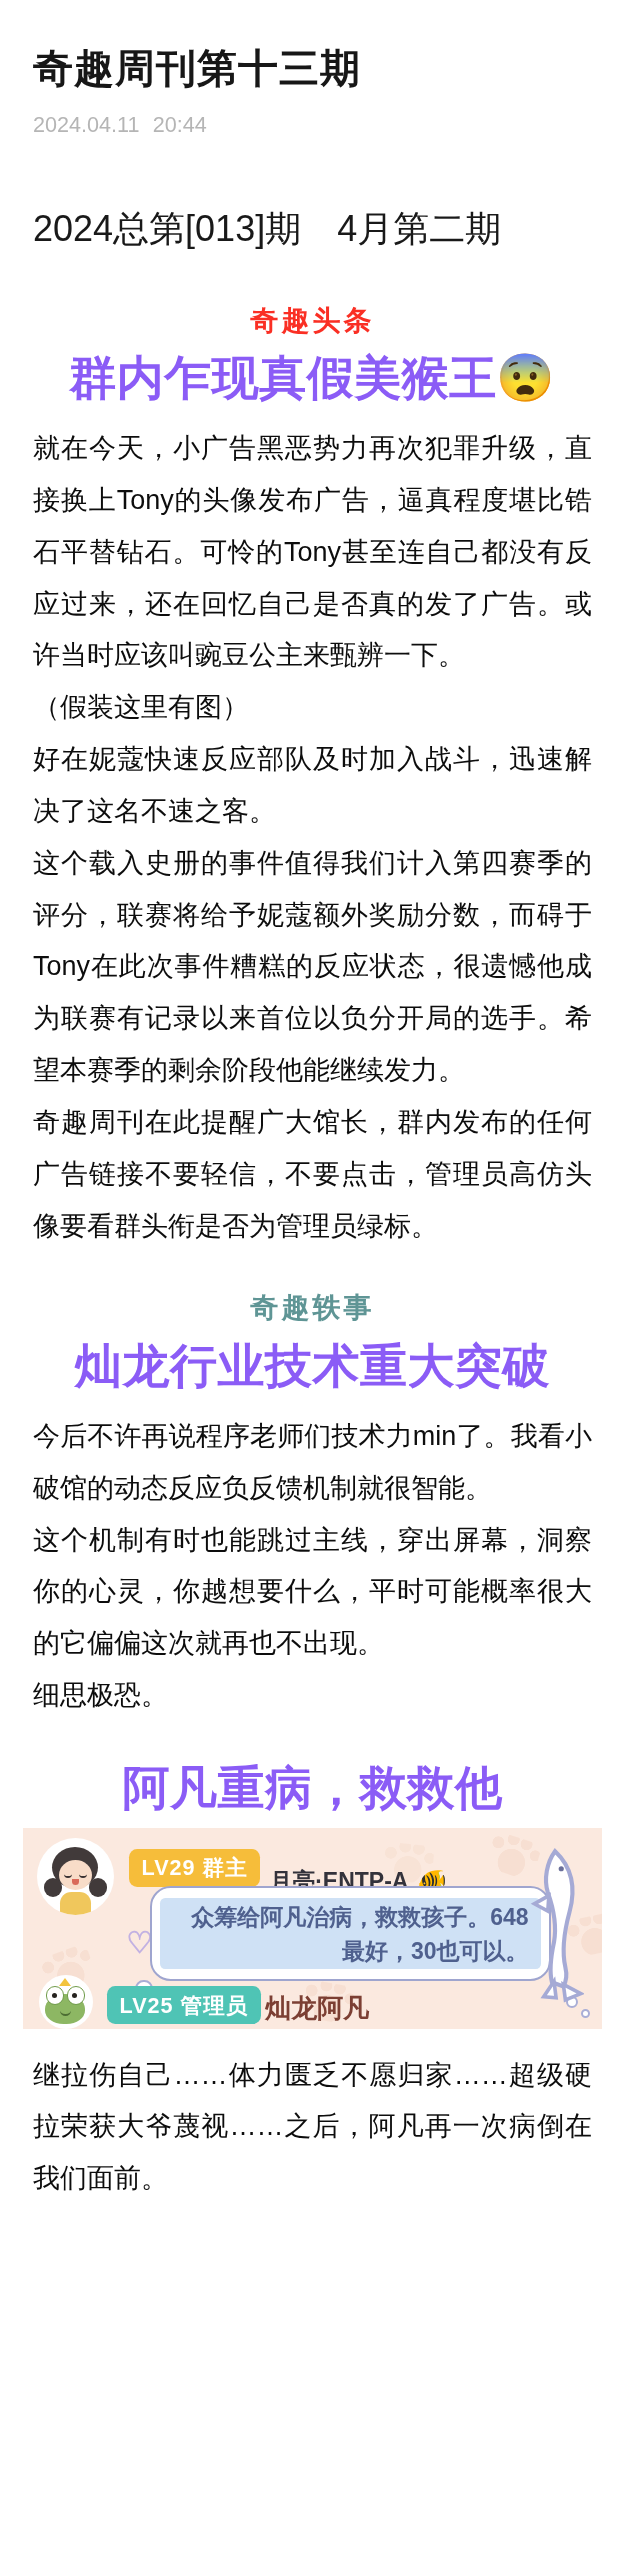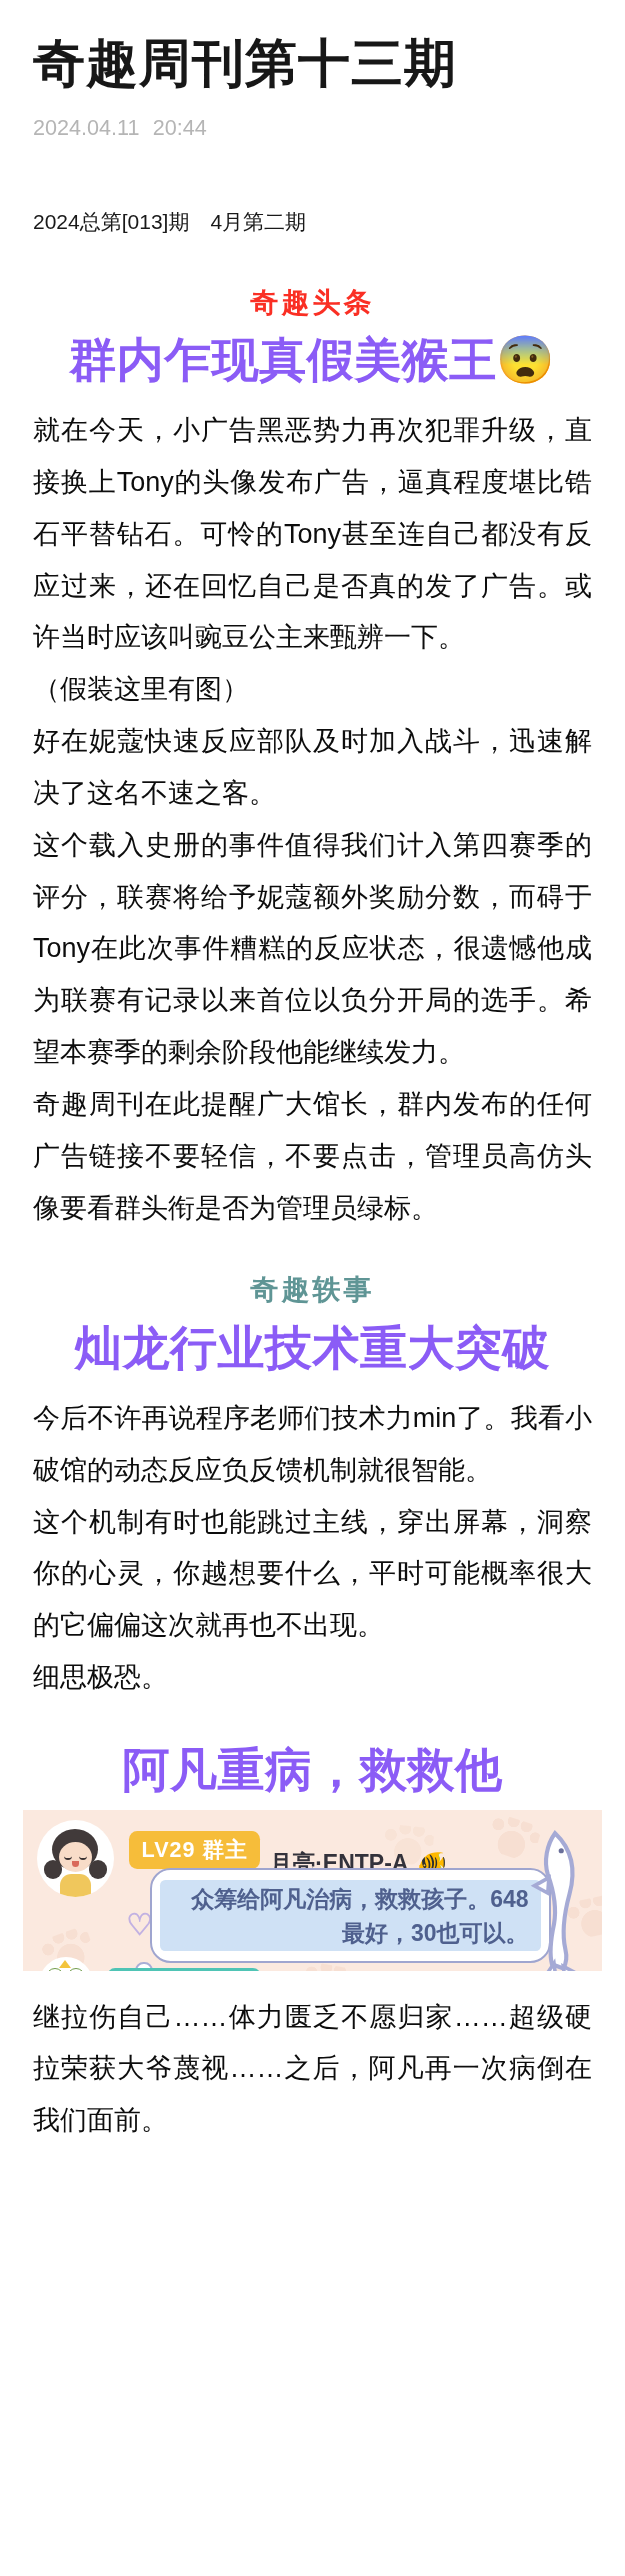"奇趣周刊第十三期" .article-title { font-size: 52px -> 40px; margin: 29px 0 0 -> 41px 0 0 }
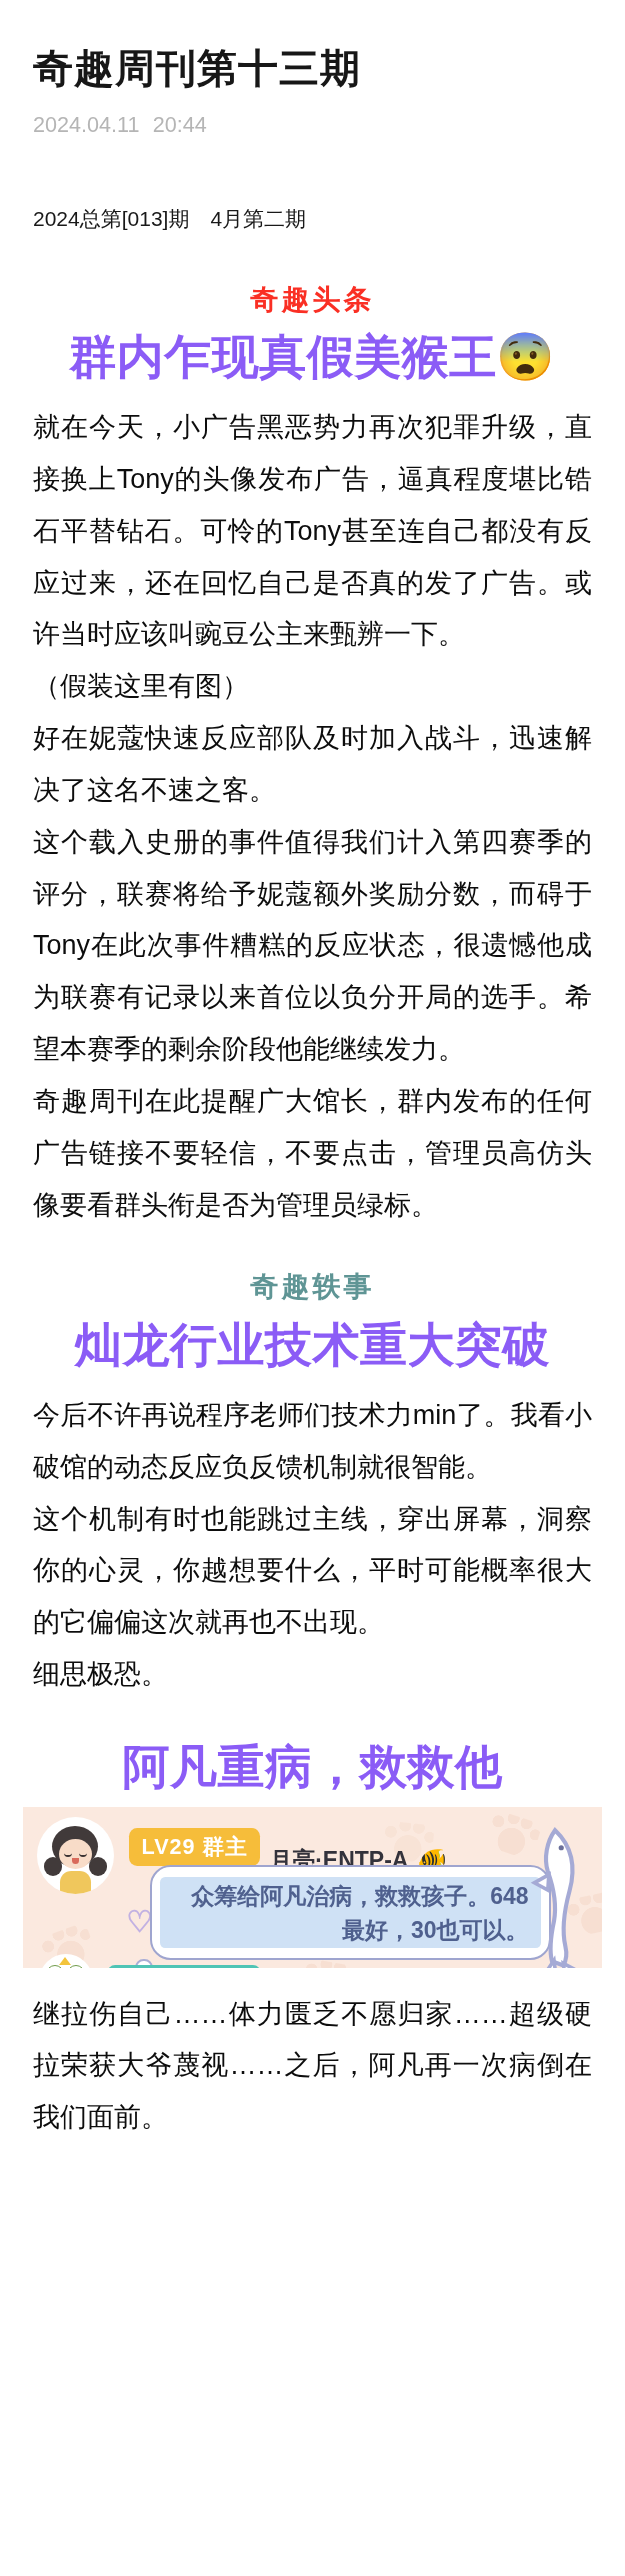"2024总第[013]期 4月第二期" .issue-line { font-size: 21px -> 36px }
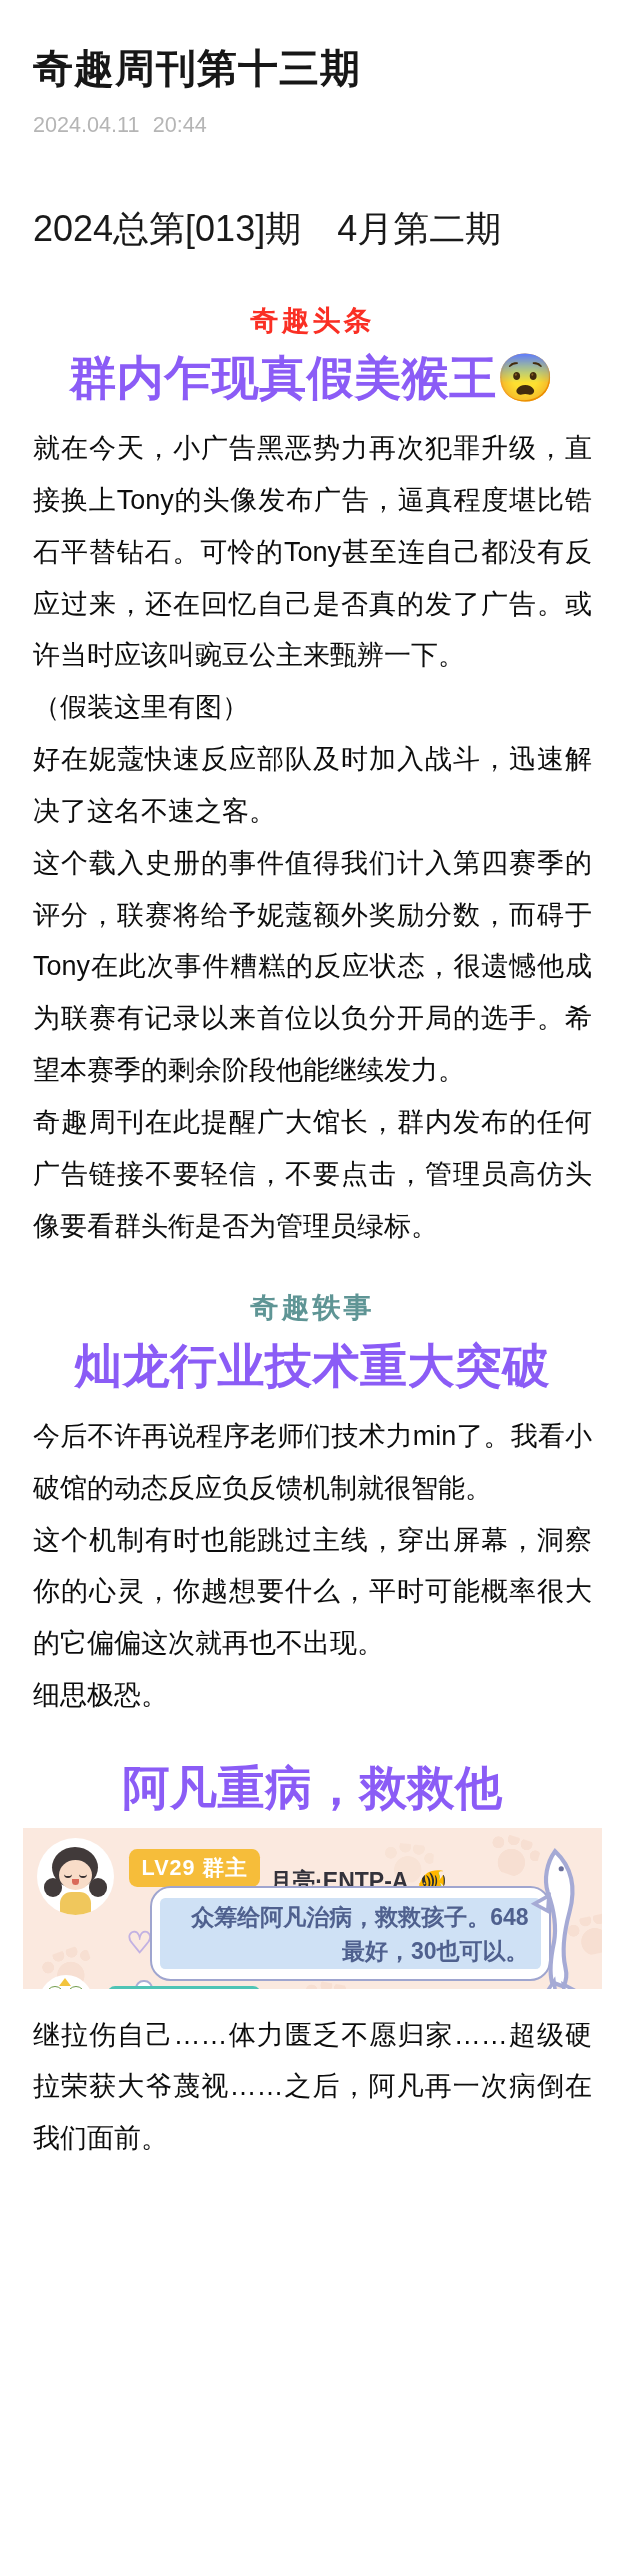"LV29 群主" .chat-card { height: 161px -> 201px }
